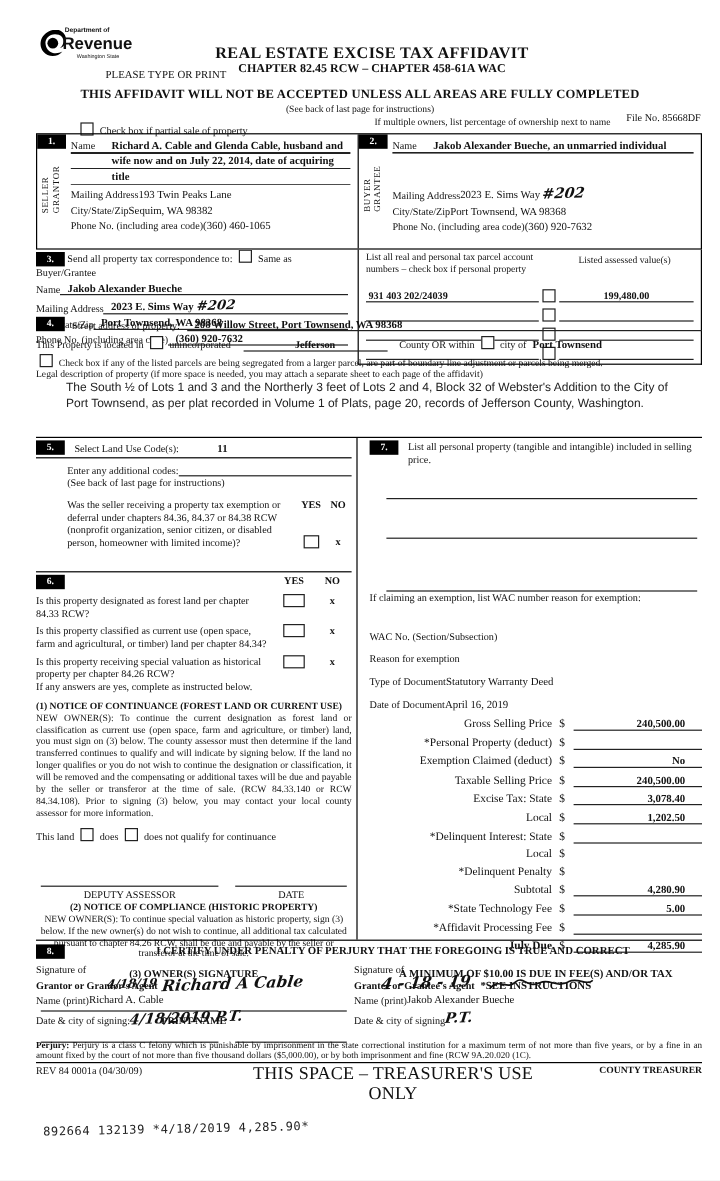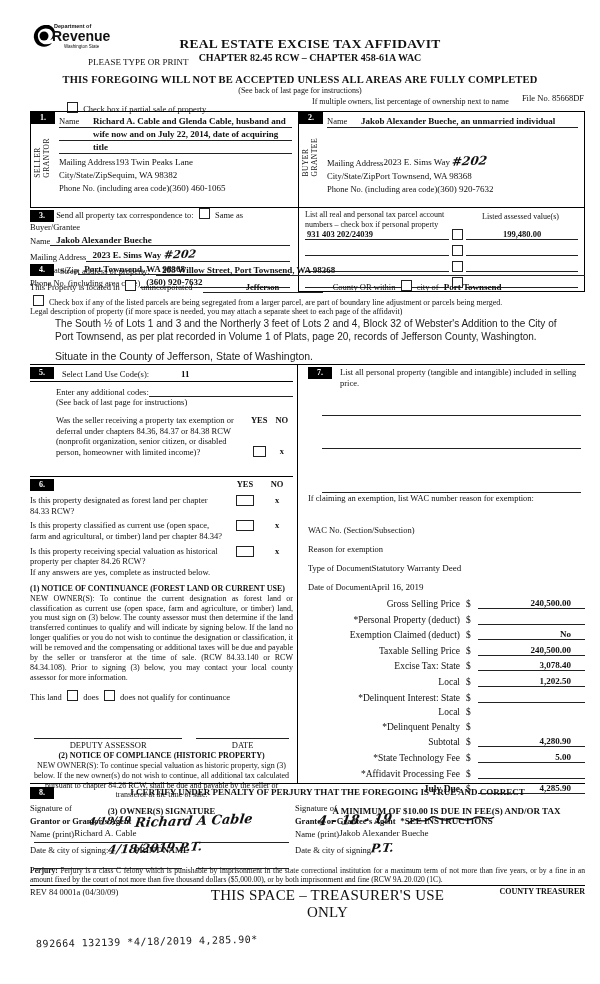"THIS FOREGOING WILL NOT BE" div.abs { text: FOREGOING -> AFFIDAVIT }
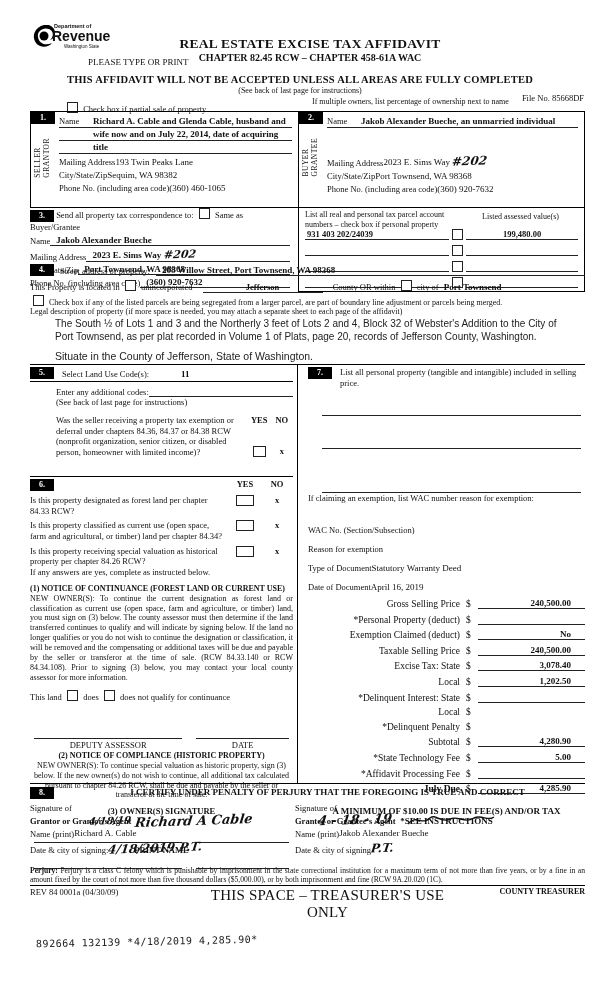"931 403 202/24039" div.pr { margin-top: 0 -> 12px }
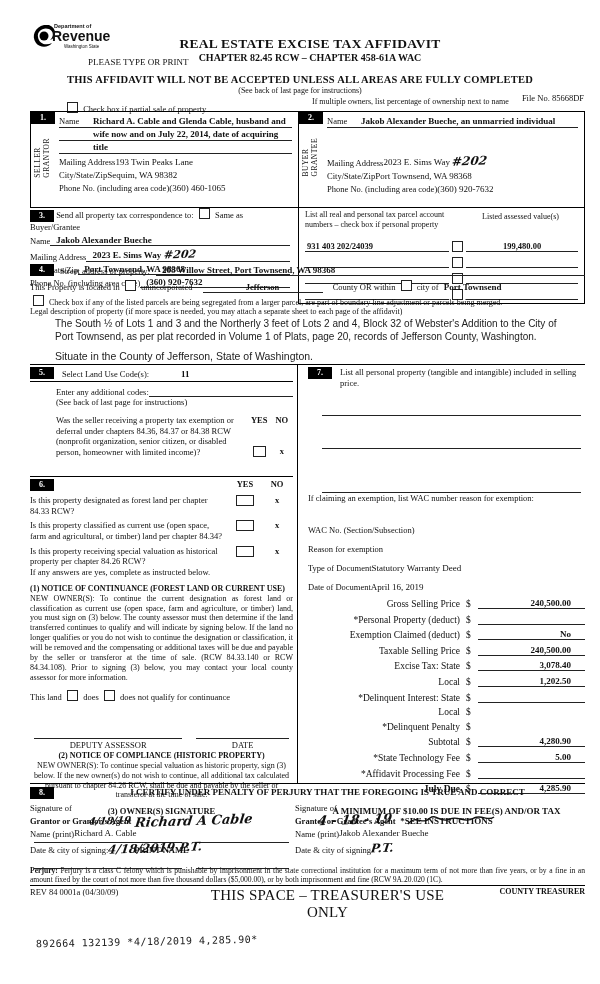"Situate in the County of" div.abs { html: <div>Situate in the County of Jefferson, State of Washington.</div> -> none }
